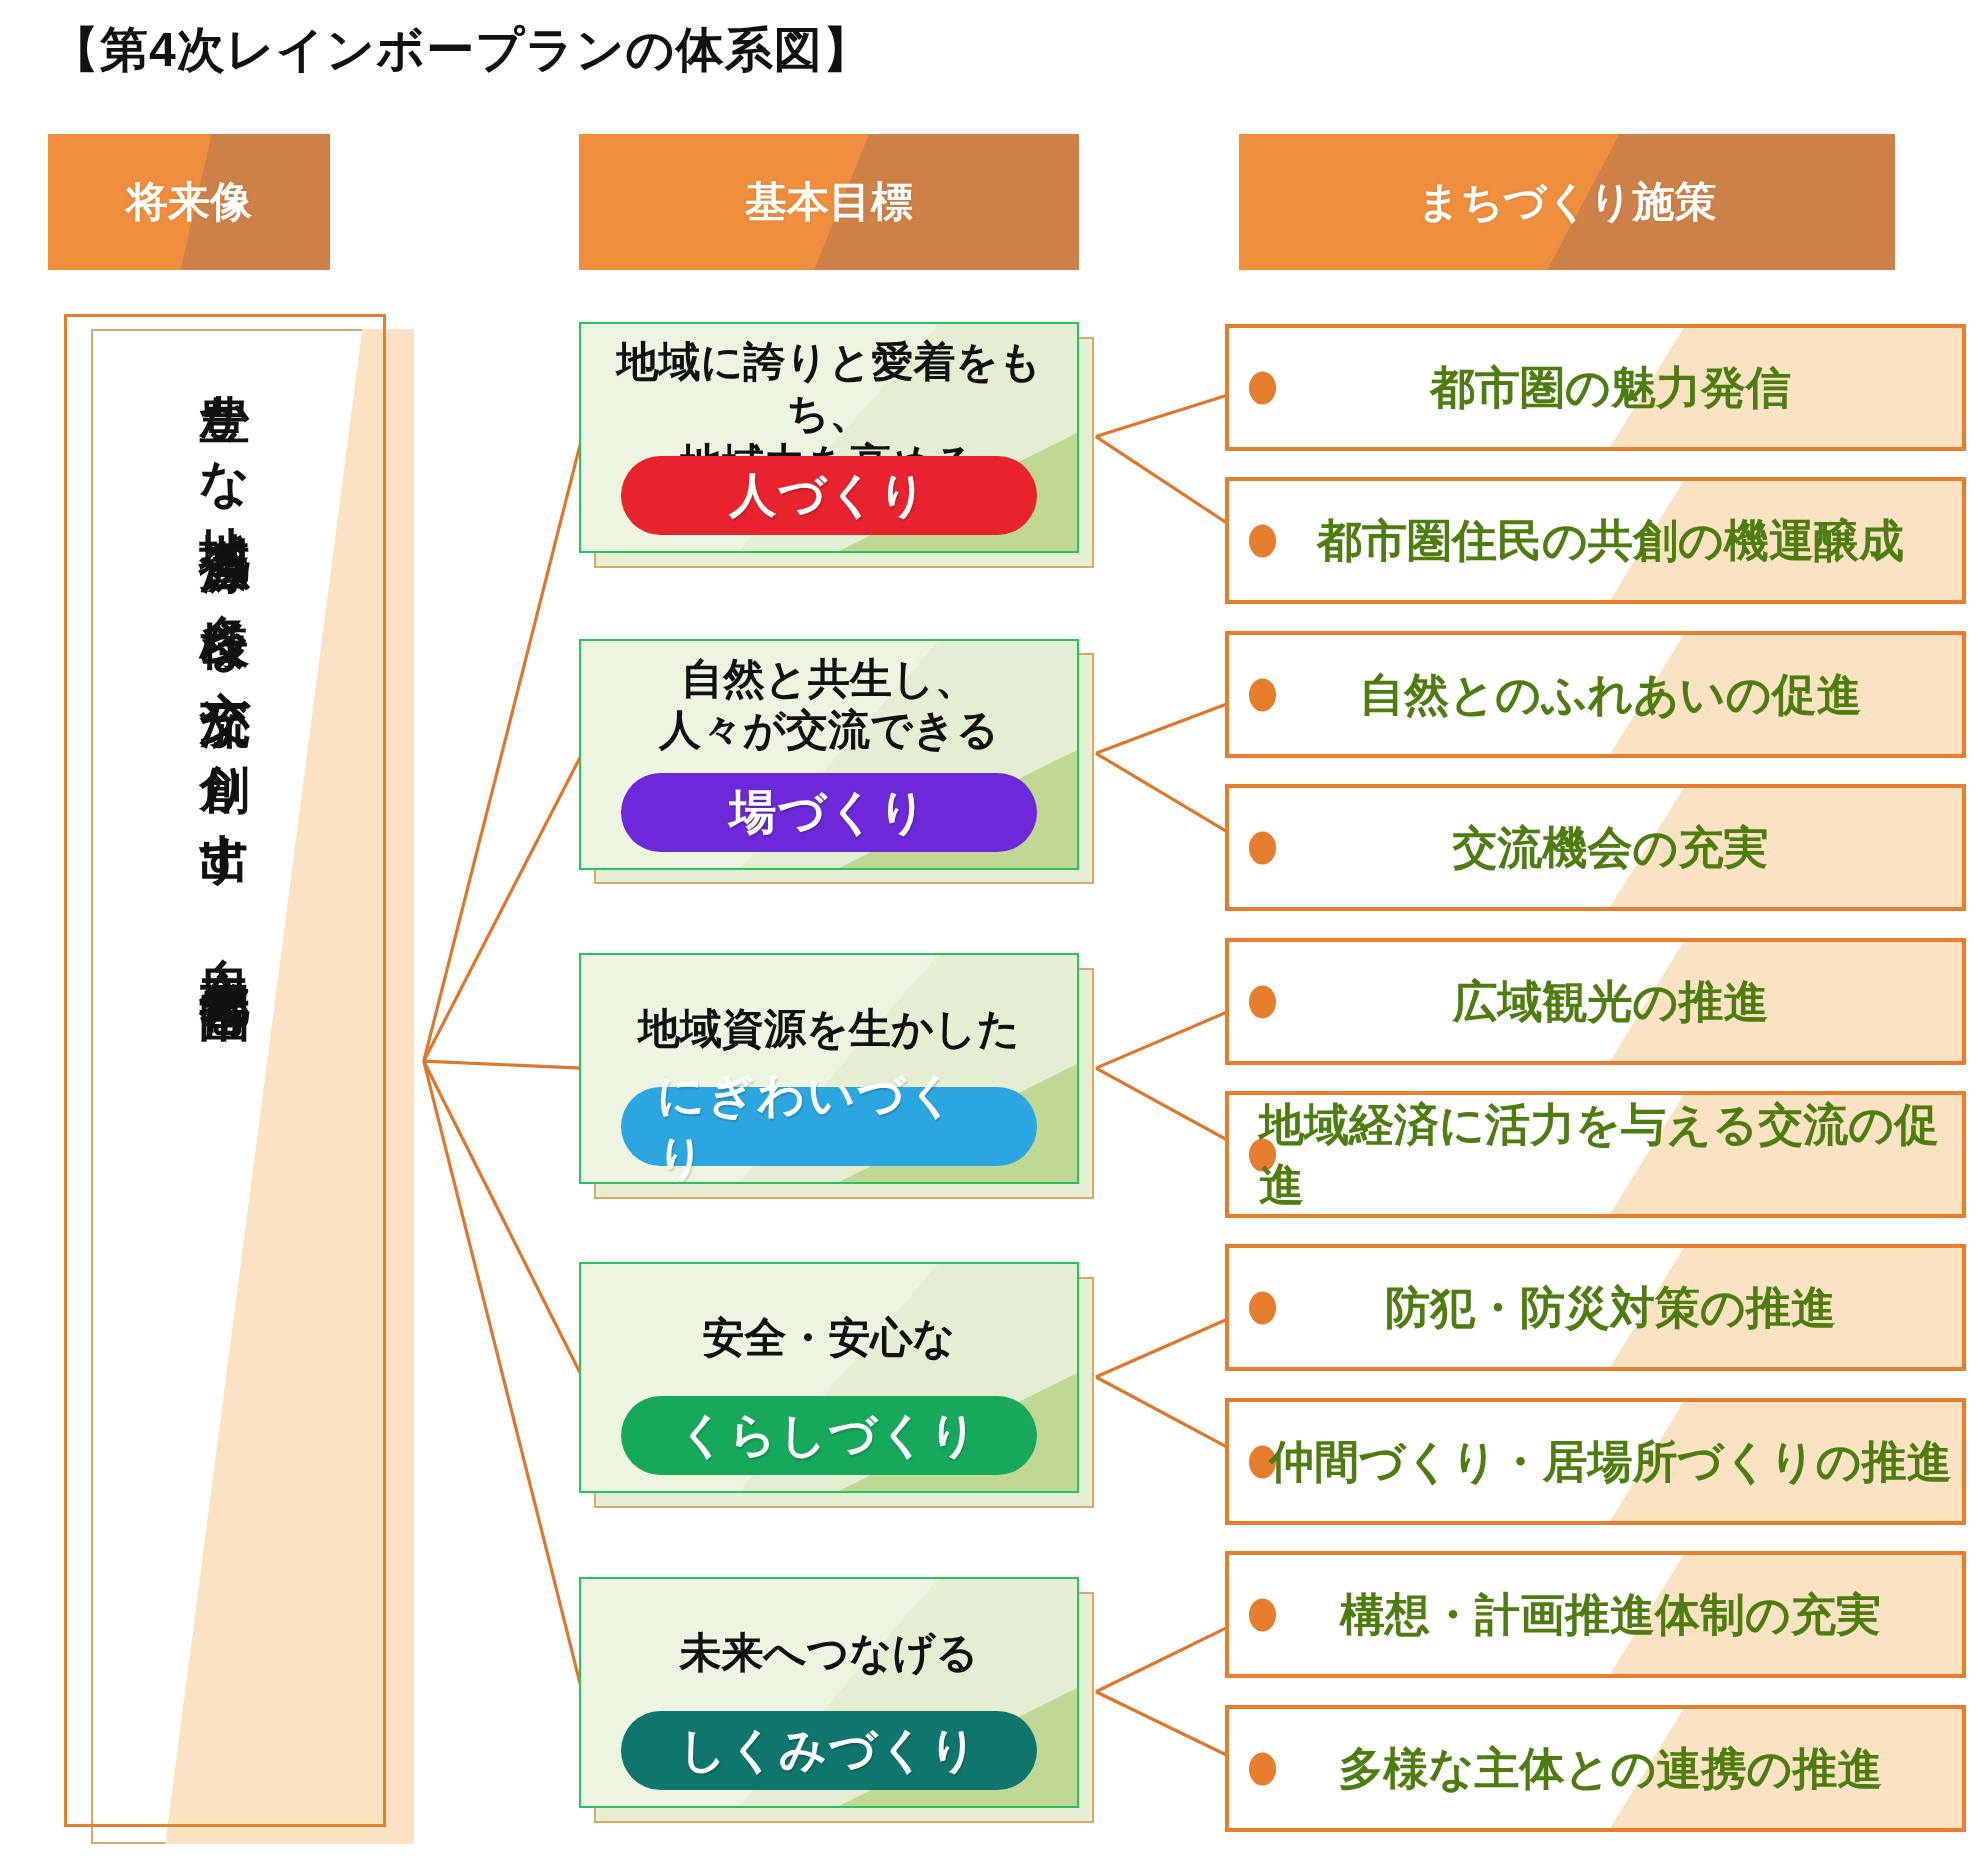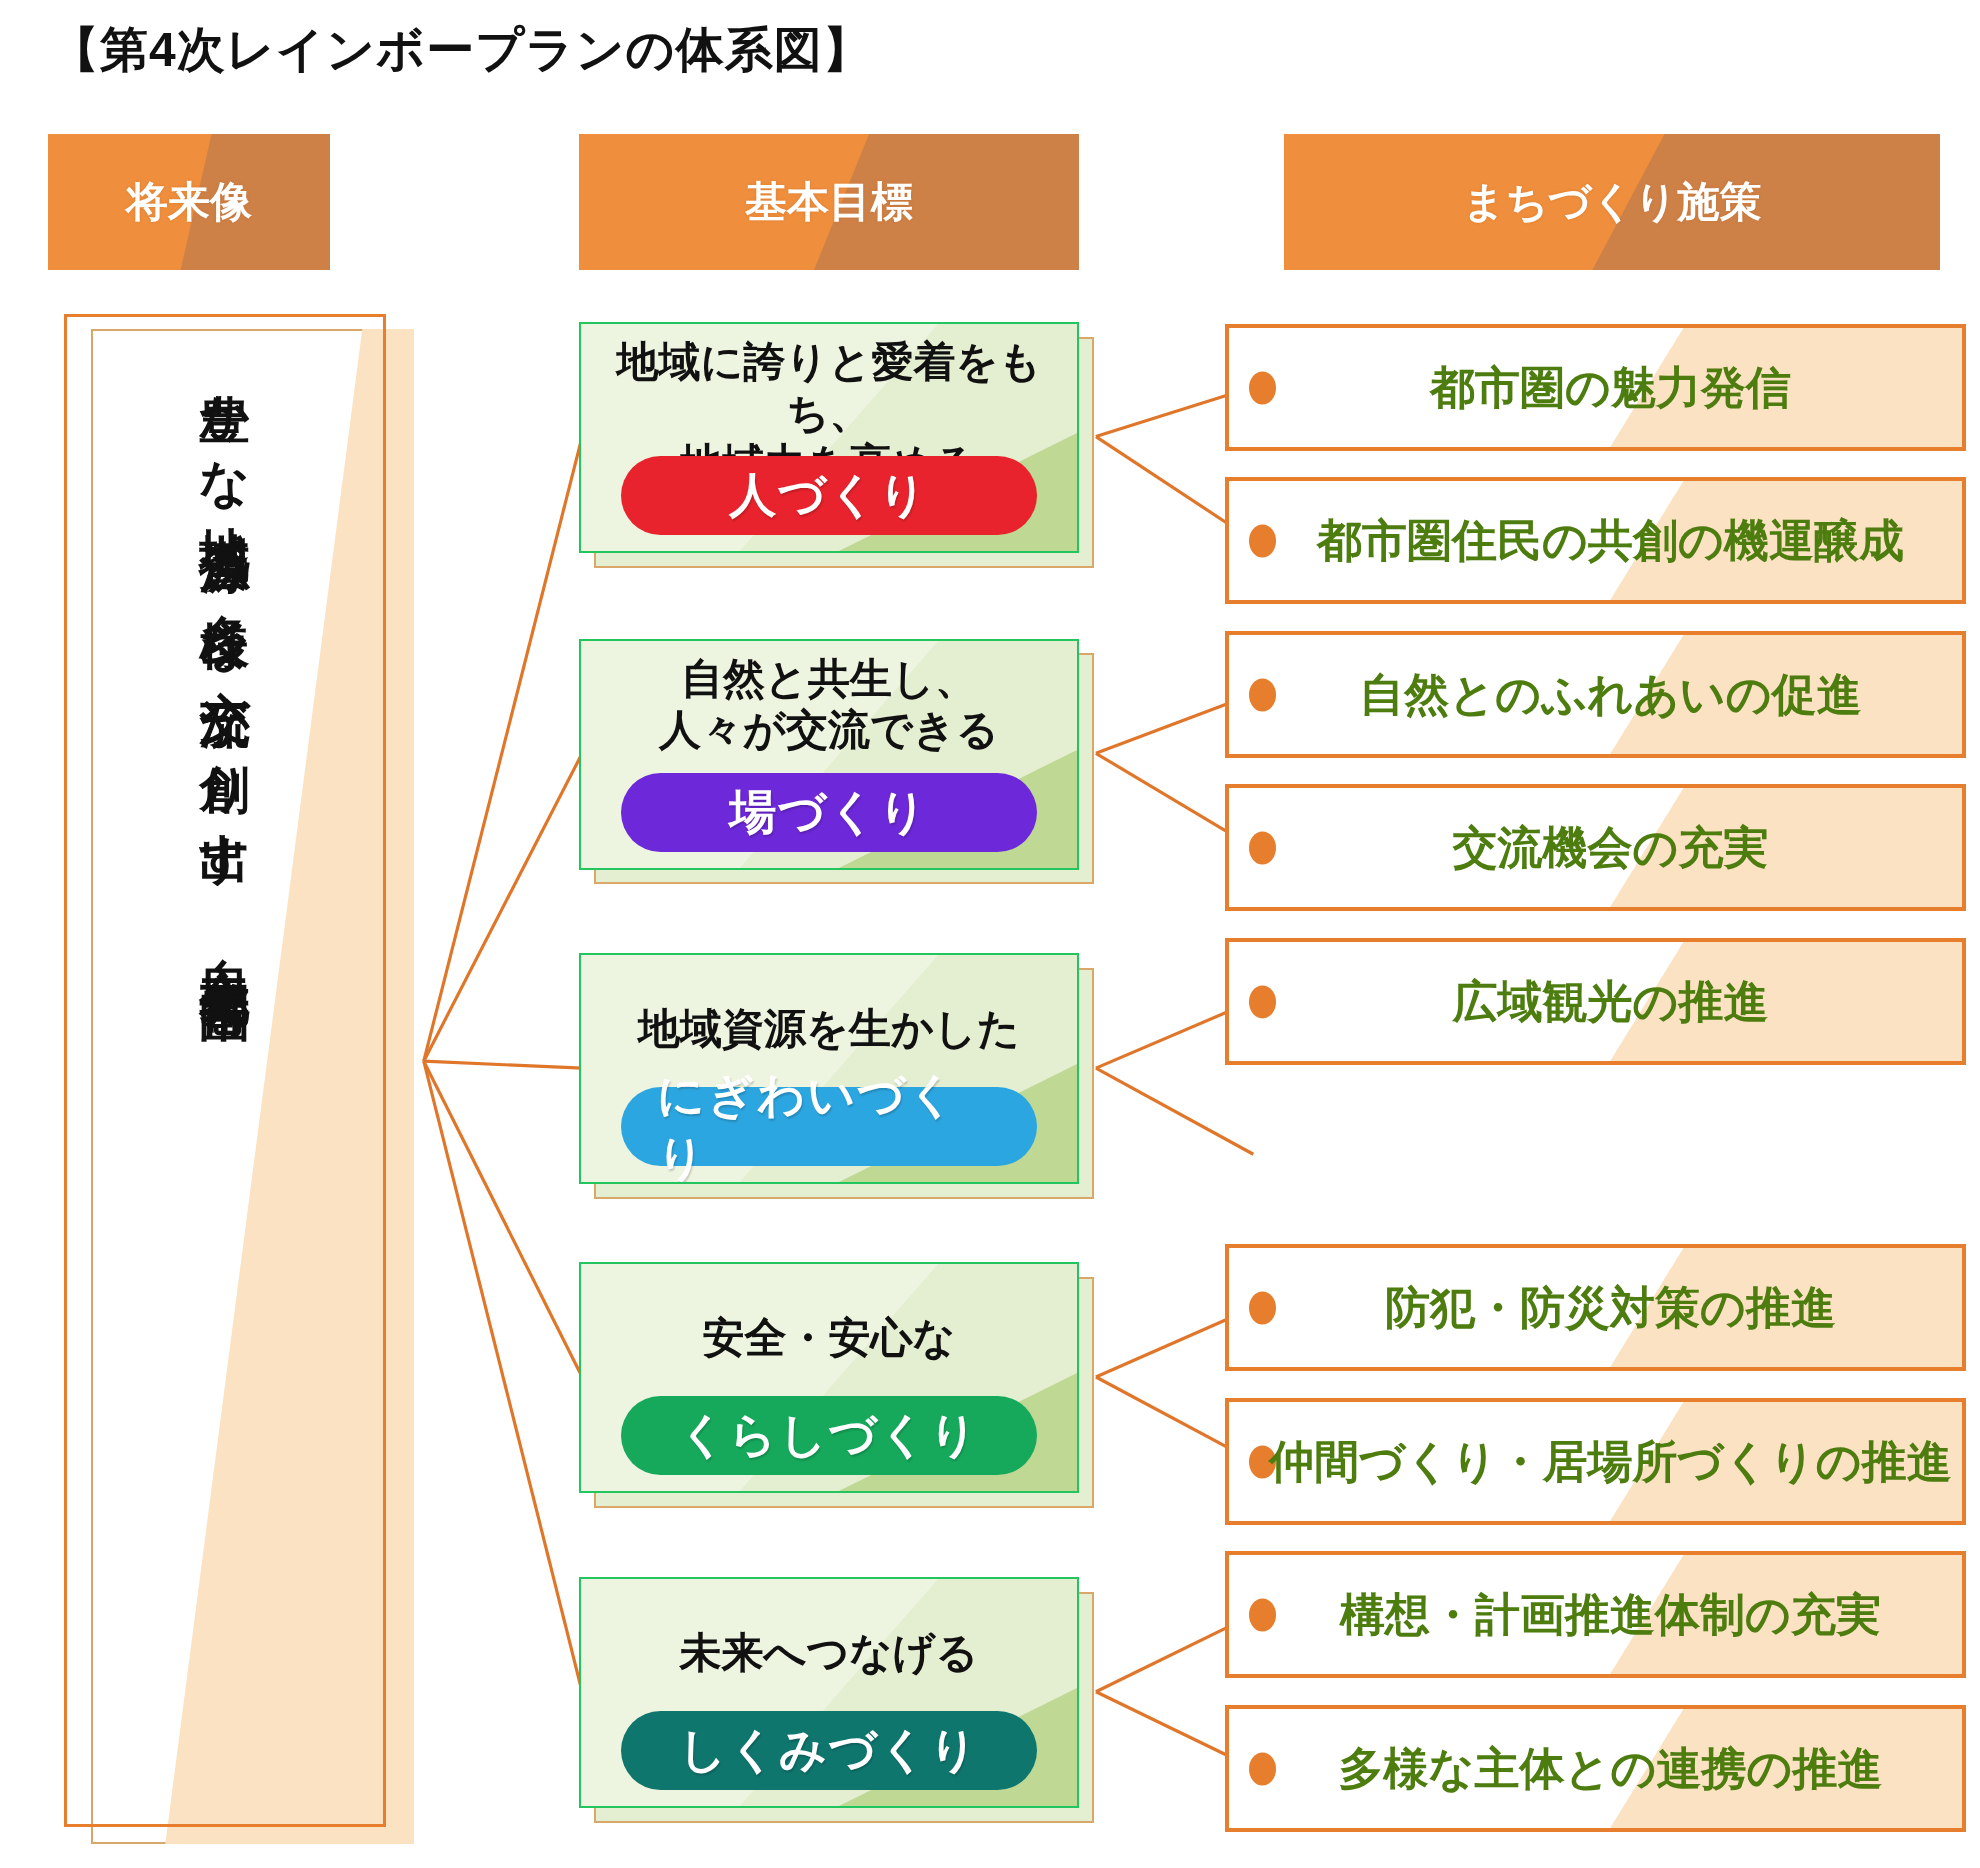"まちづくり施策" #header-measure { left: 1284px -> 1239px }
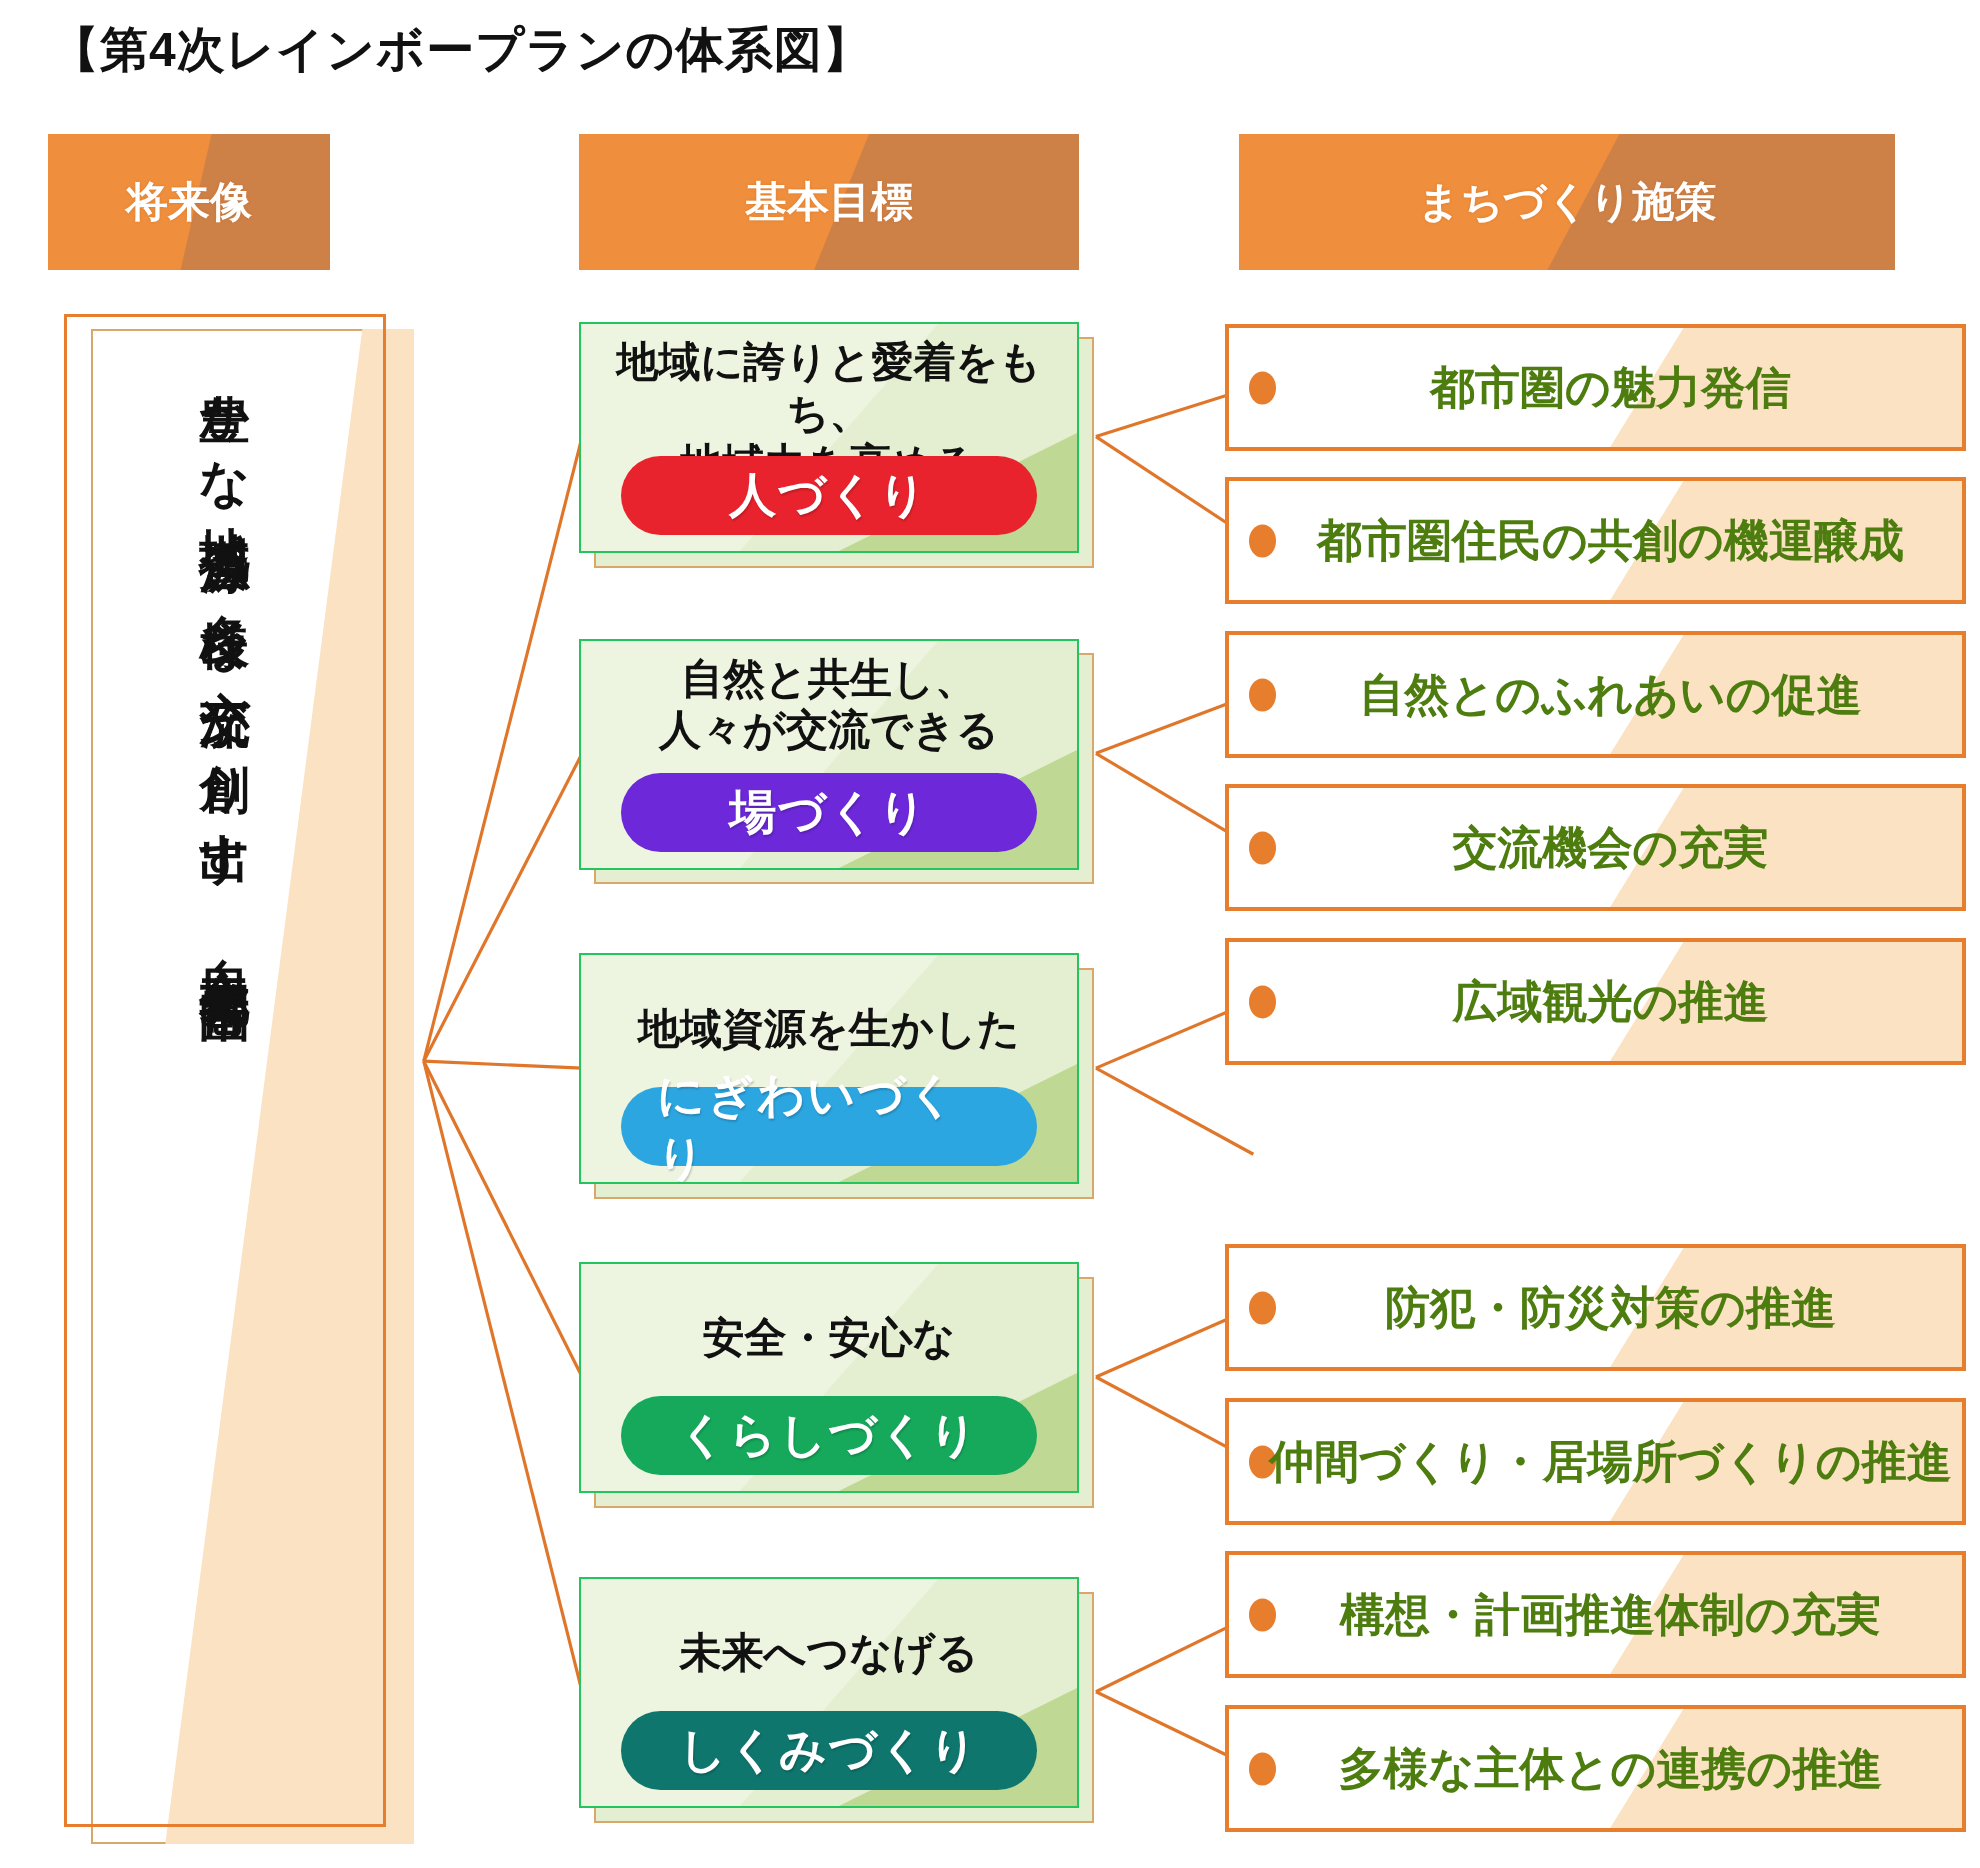"地域経済に活力を与える交流の促進" div.measure-box { html: none -> <div> <div></div> <div></div> <div>地域経済に活力を与える交流の促進</div> </div> }
